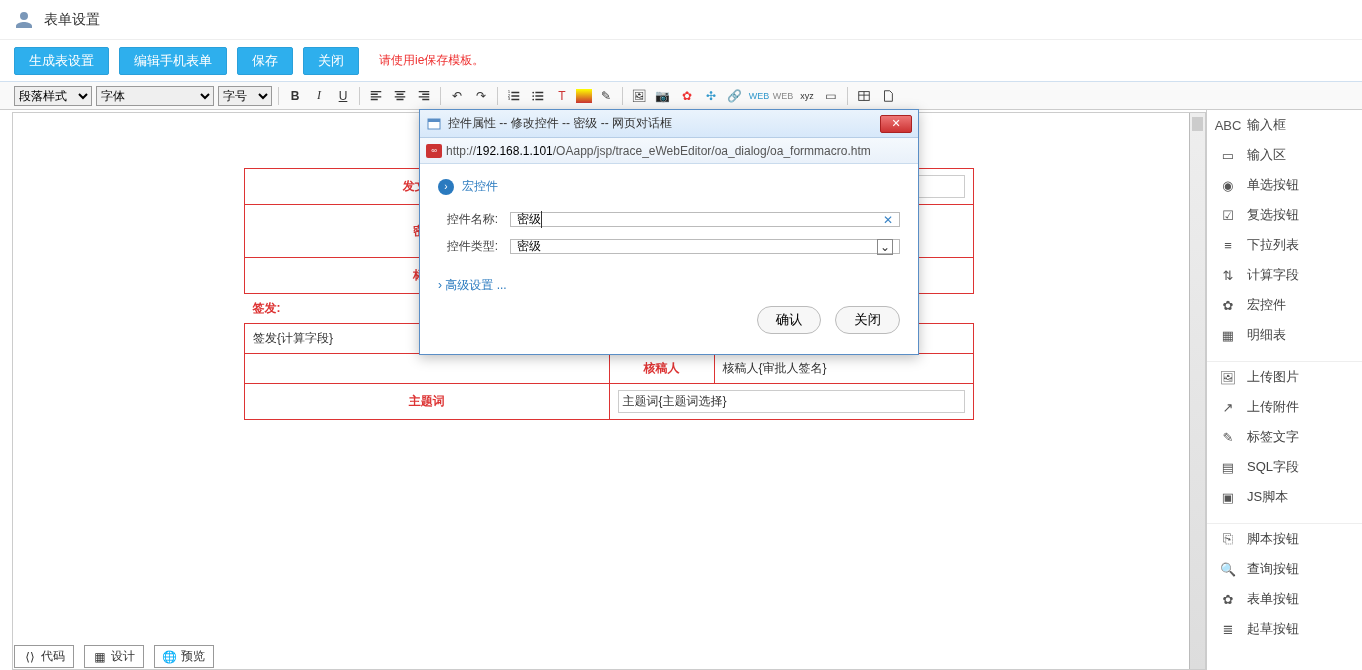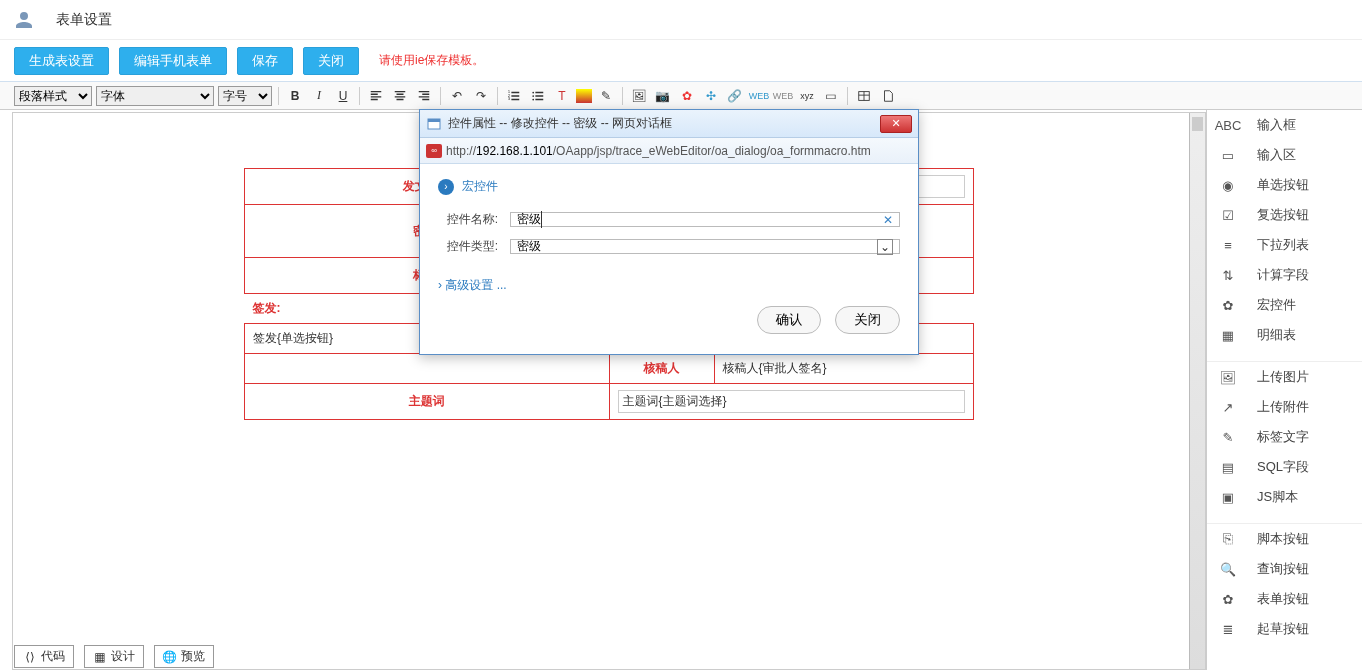"表单设置" .header { gap: 20px -> 8px }
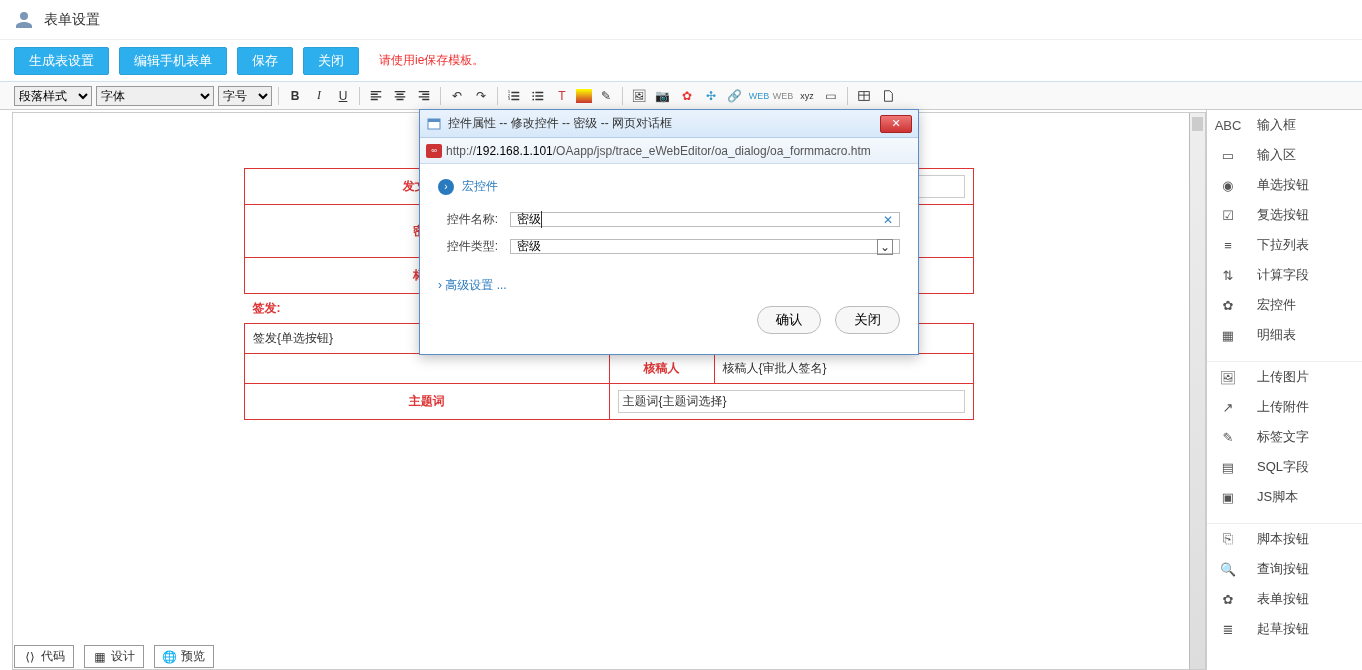"ABC" .sidebar-list li { gap: 20px -> 10px }
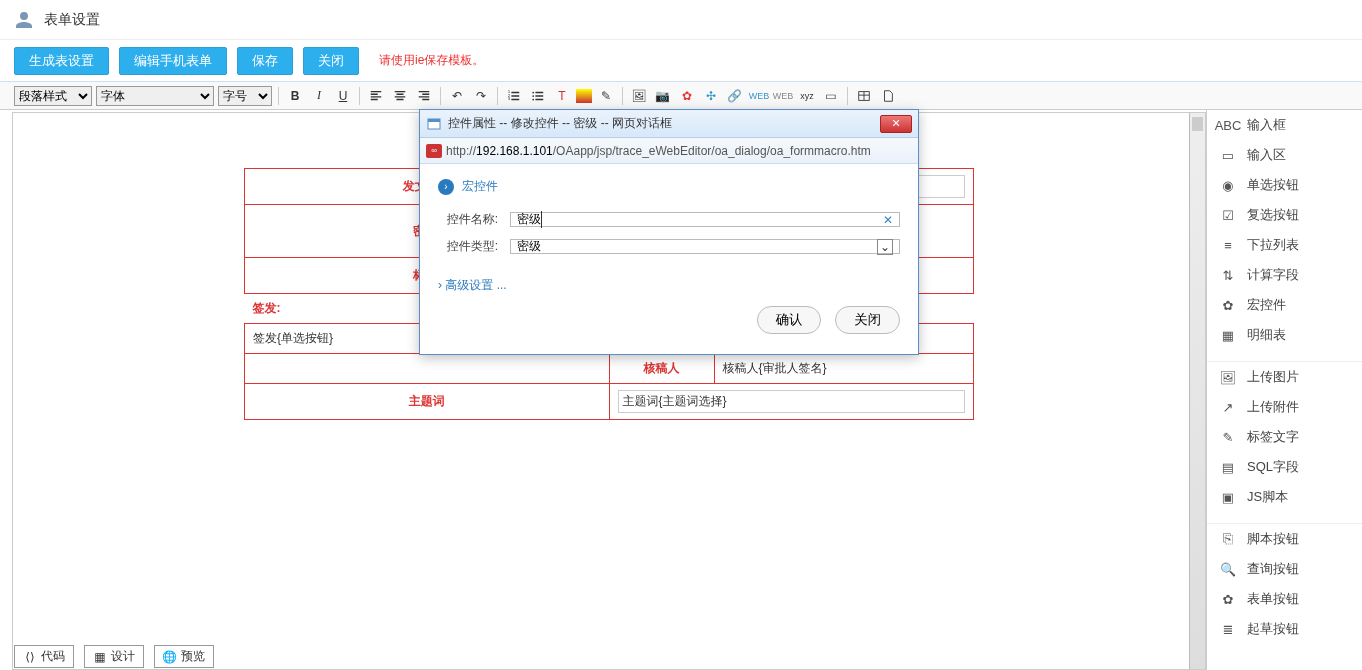"签发{单选按钮}" span { text: 单选按钮 -> 计算字段 }
